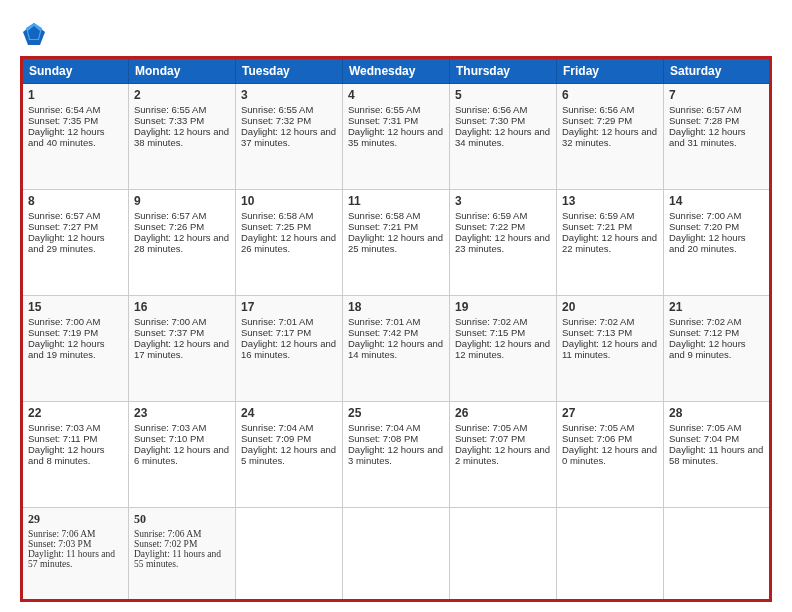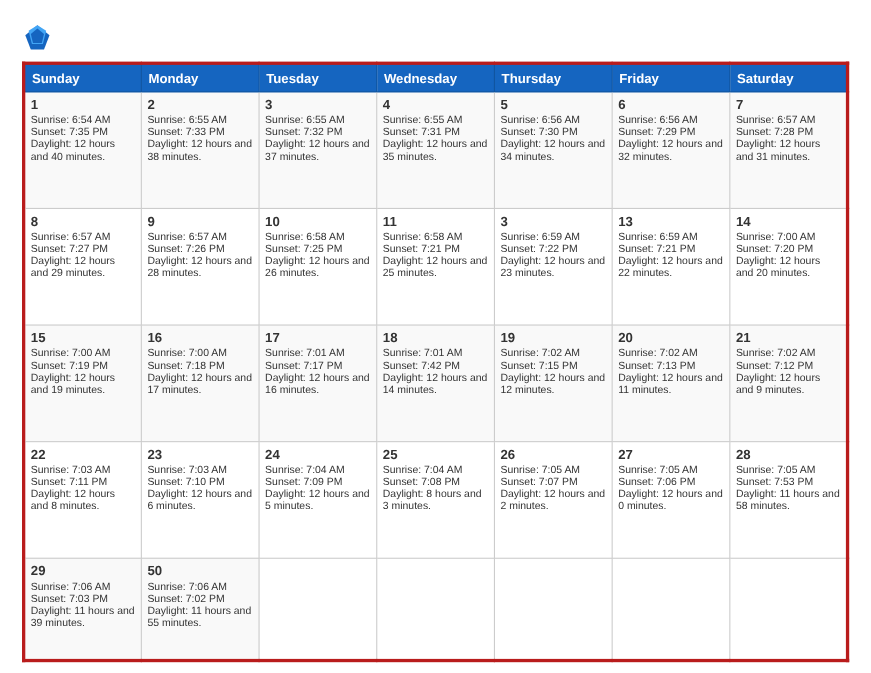"Sunset: 7:18 PM" span { text: 7:18 -> 7:37 }
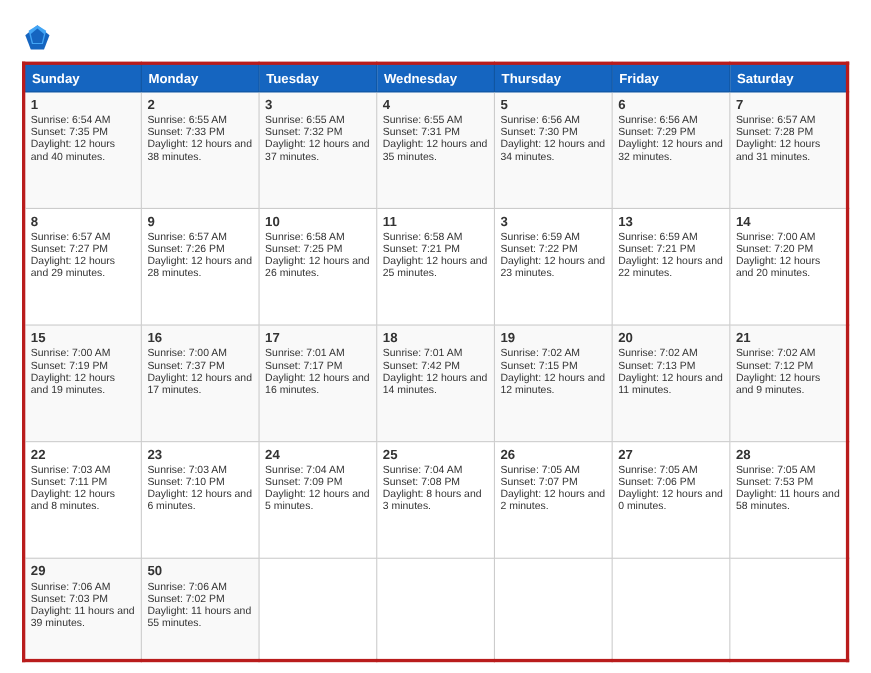"Sunset: 7:53 PM" span { text: 7:53 -> 7:04 }
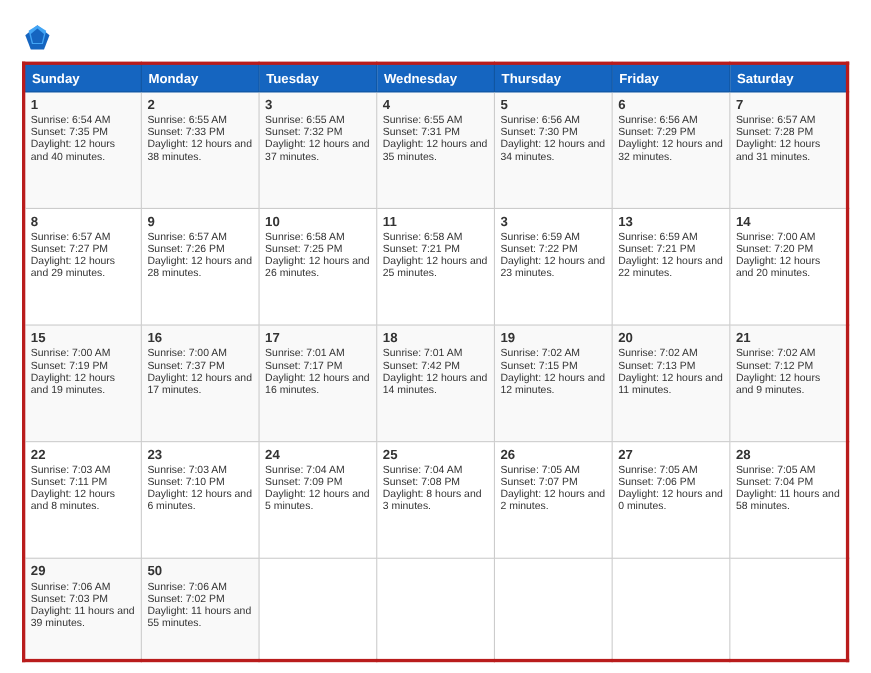"Daylight: 8 hours and 3" span { text: 8 -> 12 }
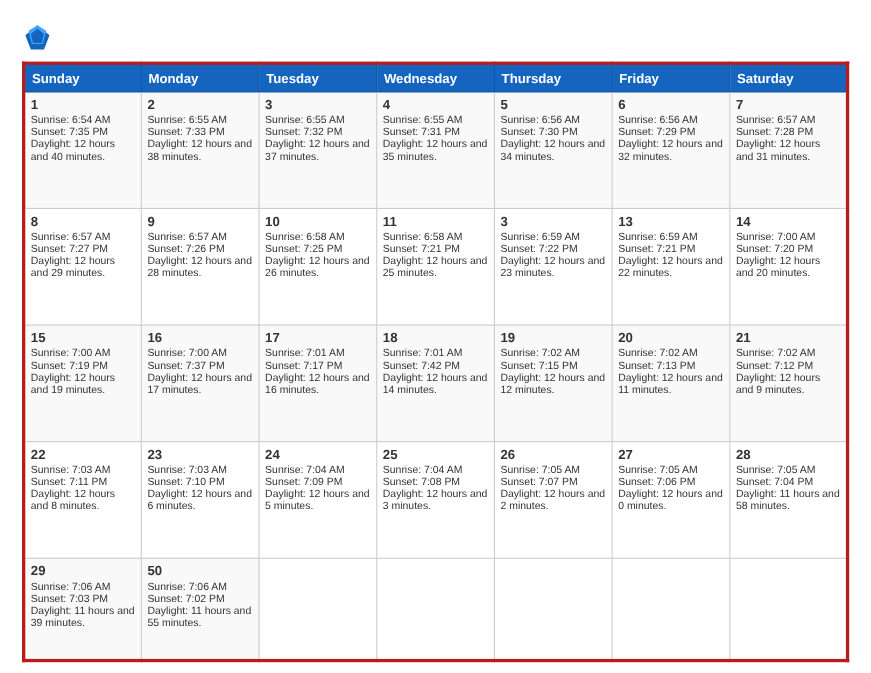"29" .last-row td { font-family: none -> Liberation Serif, serif }
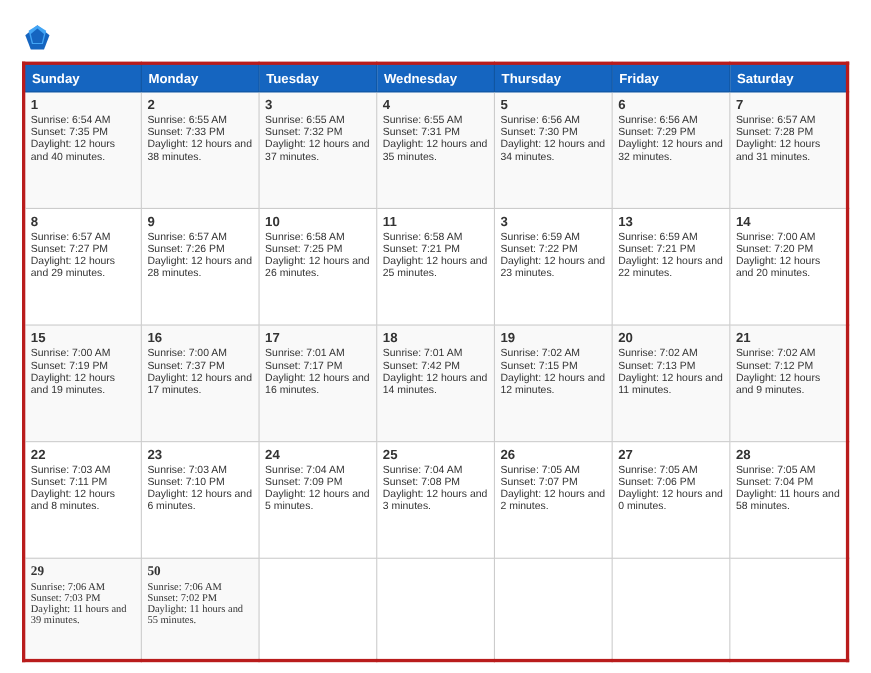"Daylight: 11 hours and 39" span { text: 39 -> 57 }
